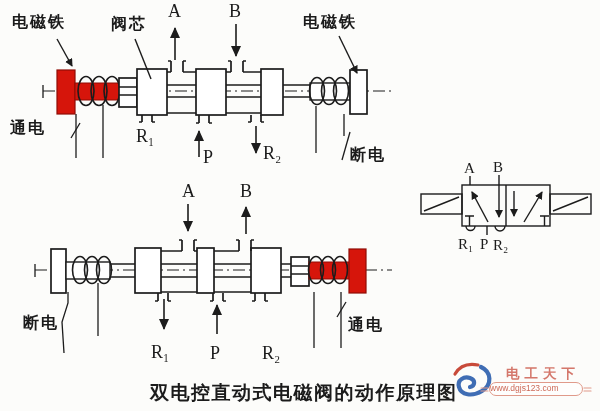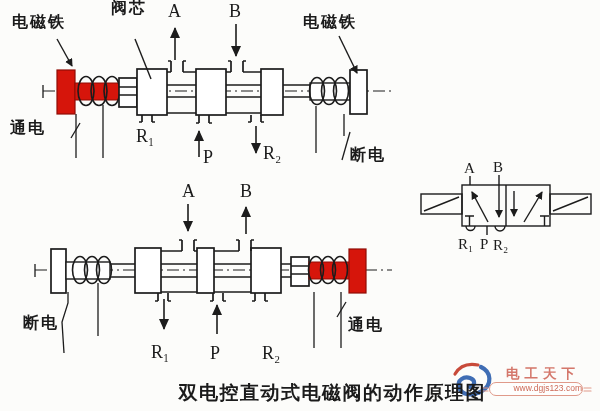"阀芯" div.label { top: 0 -> 16px }
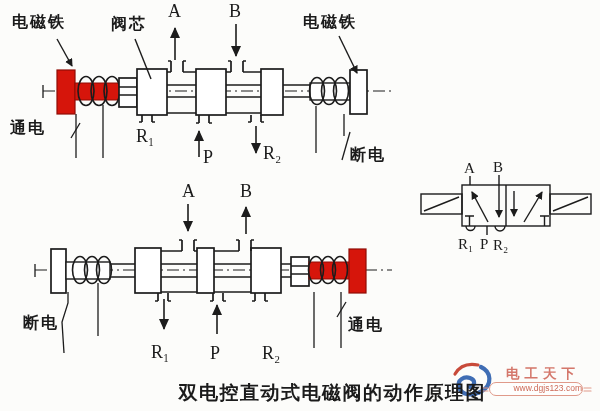"双电控直动式电磁阀的动作原理图" .caption { text-align: right -> left }
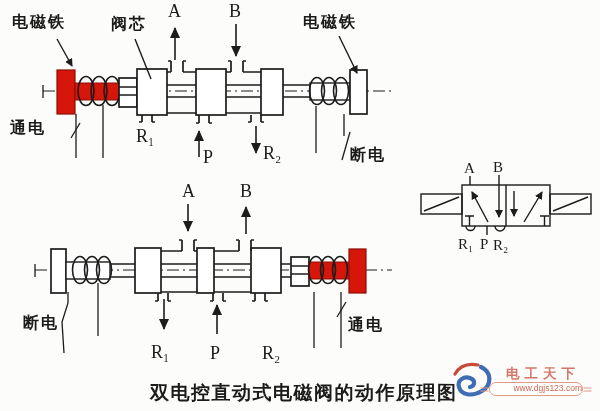"www.dgjs123.com" .wm-pill { text-align: right -> left }
